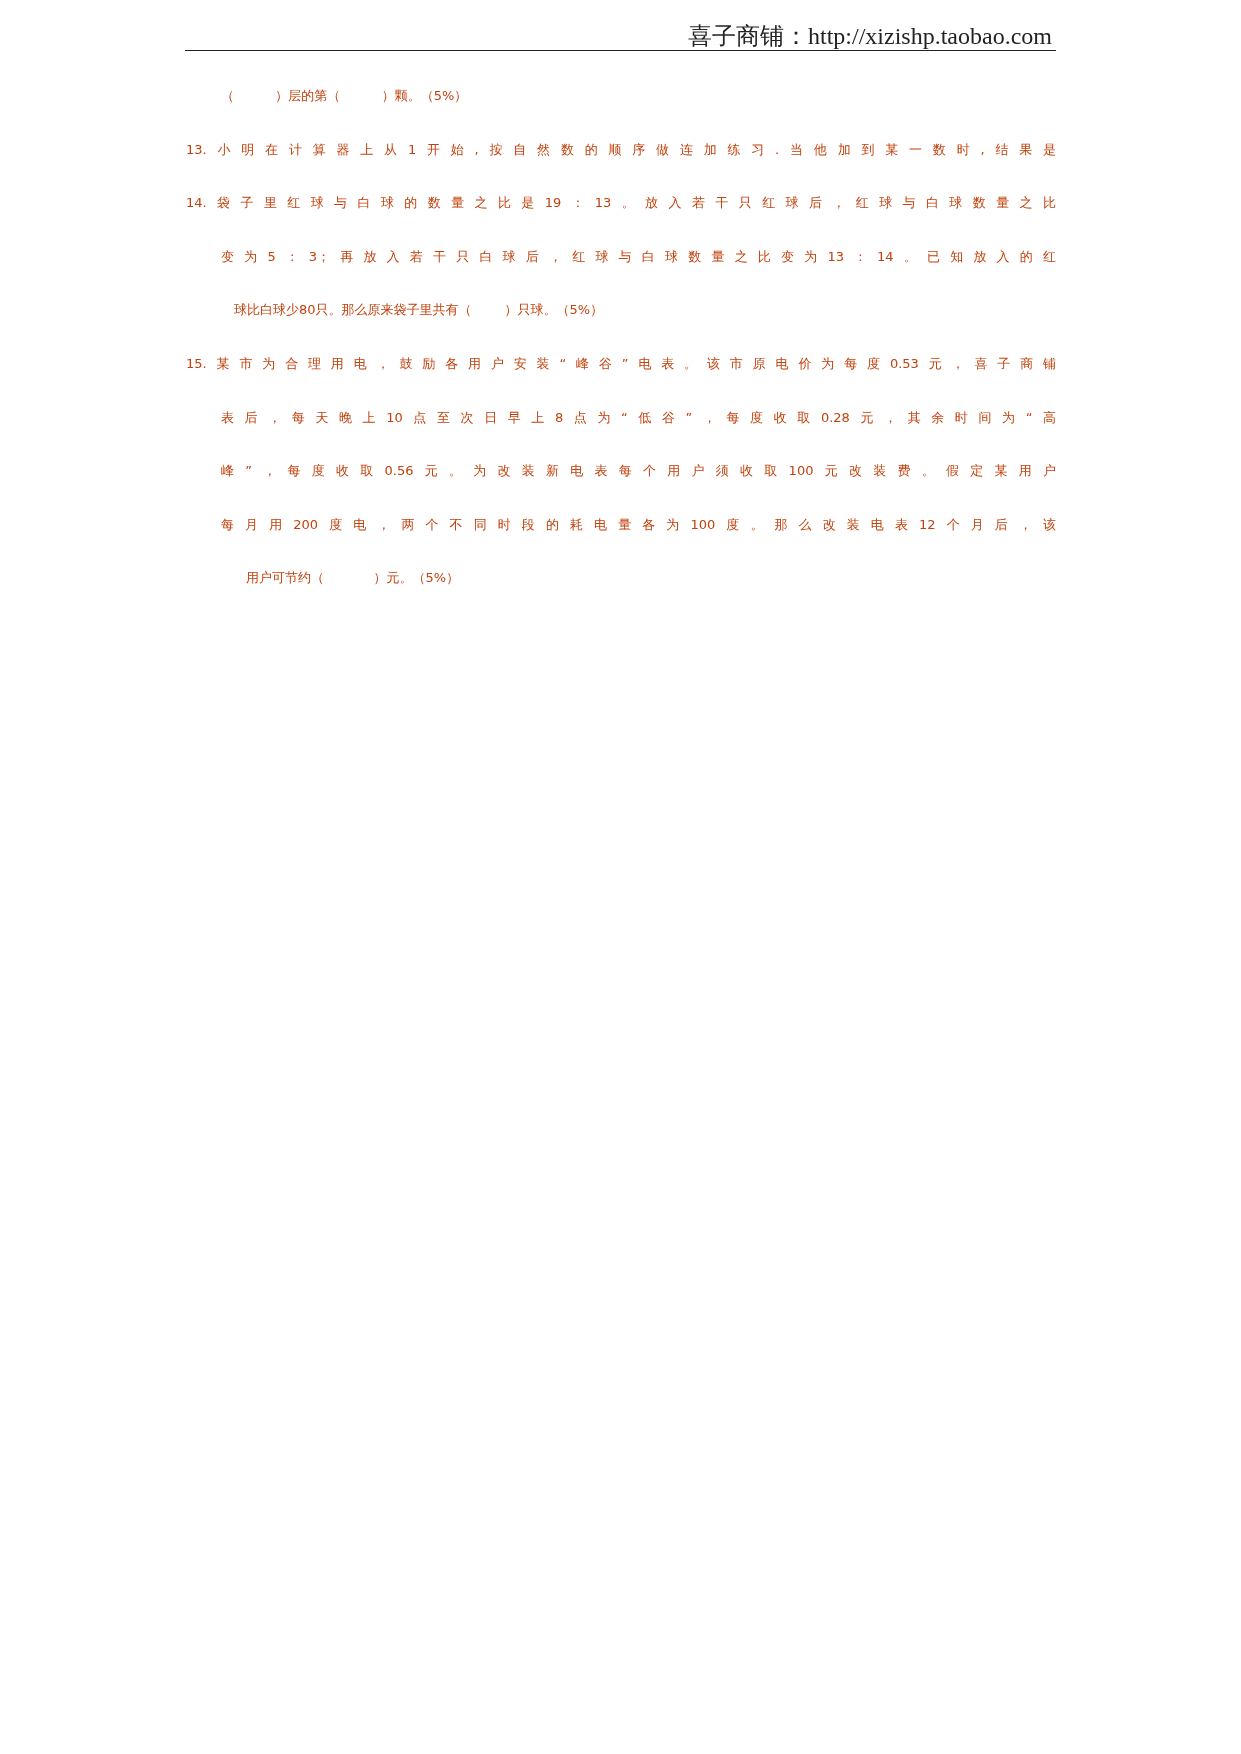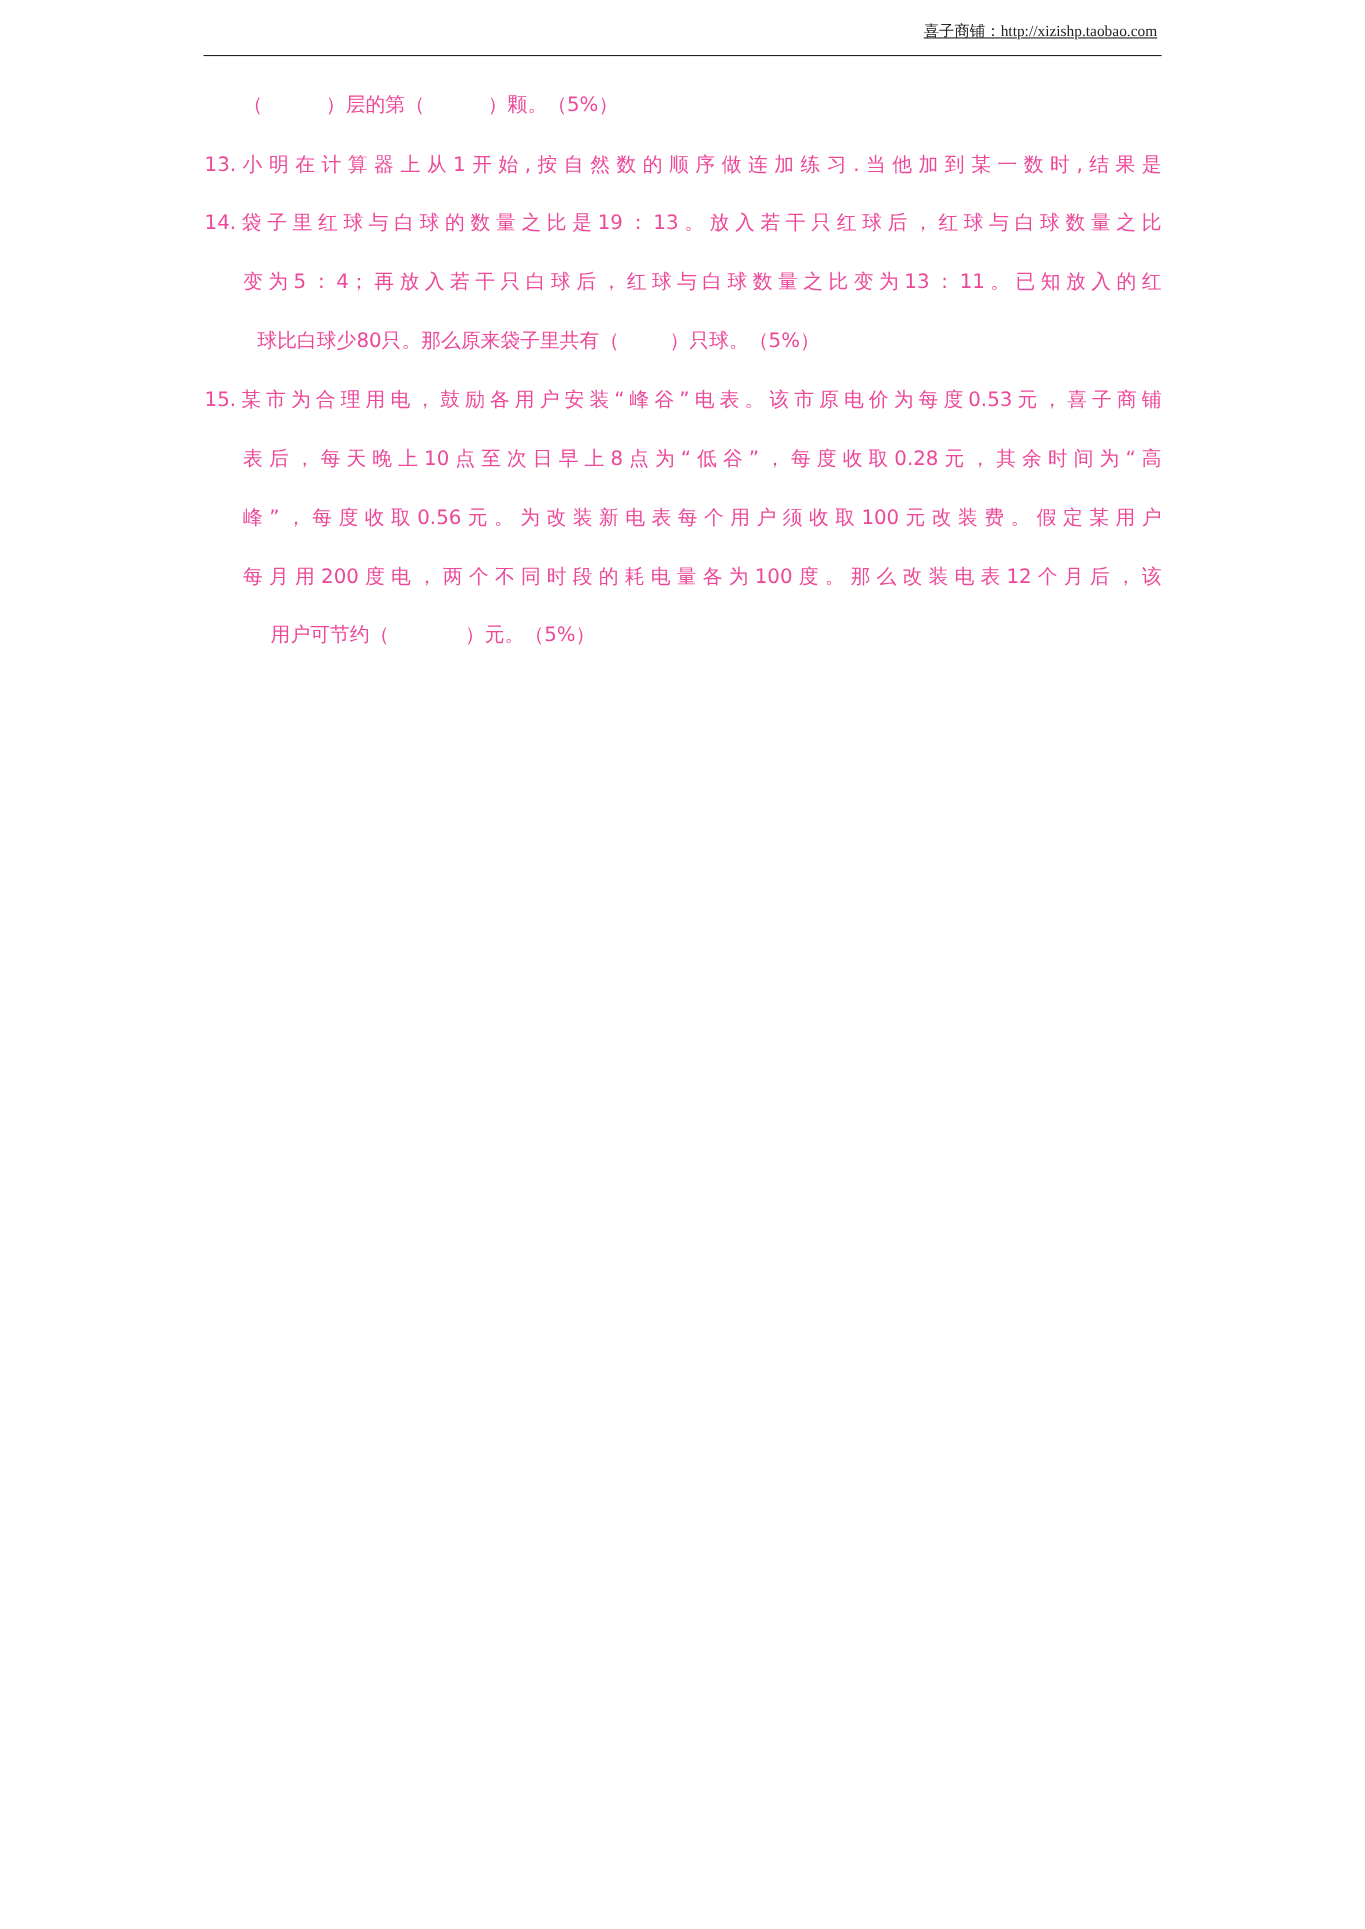"喜子商铺：http://xizishp.taobao.com" .header-text { font-size: 14px -> 24px; text-decoration: underline -> none }
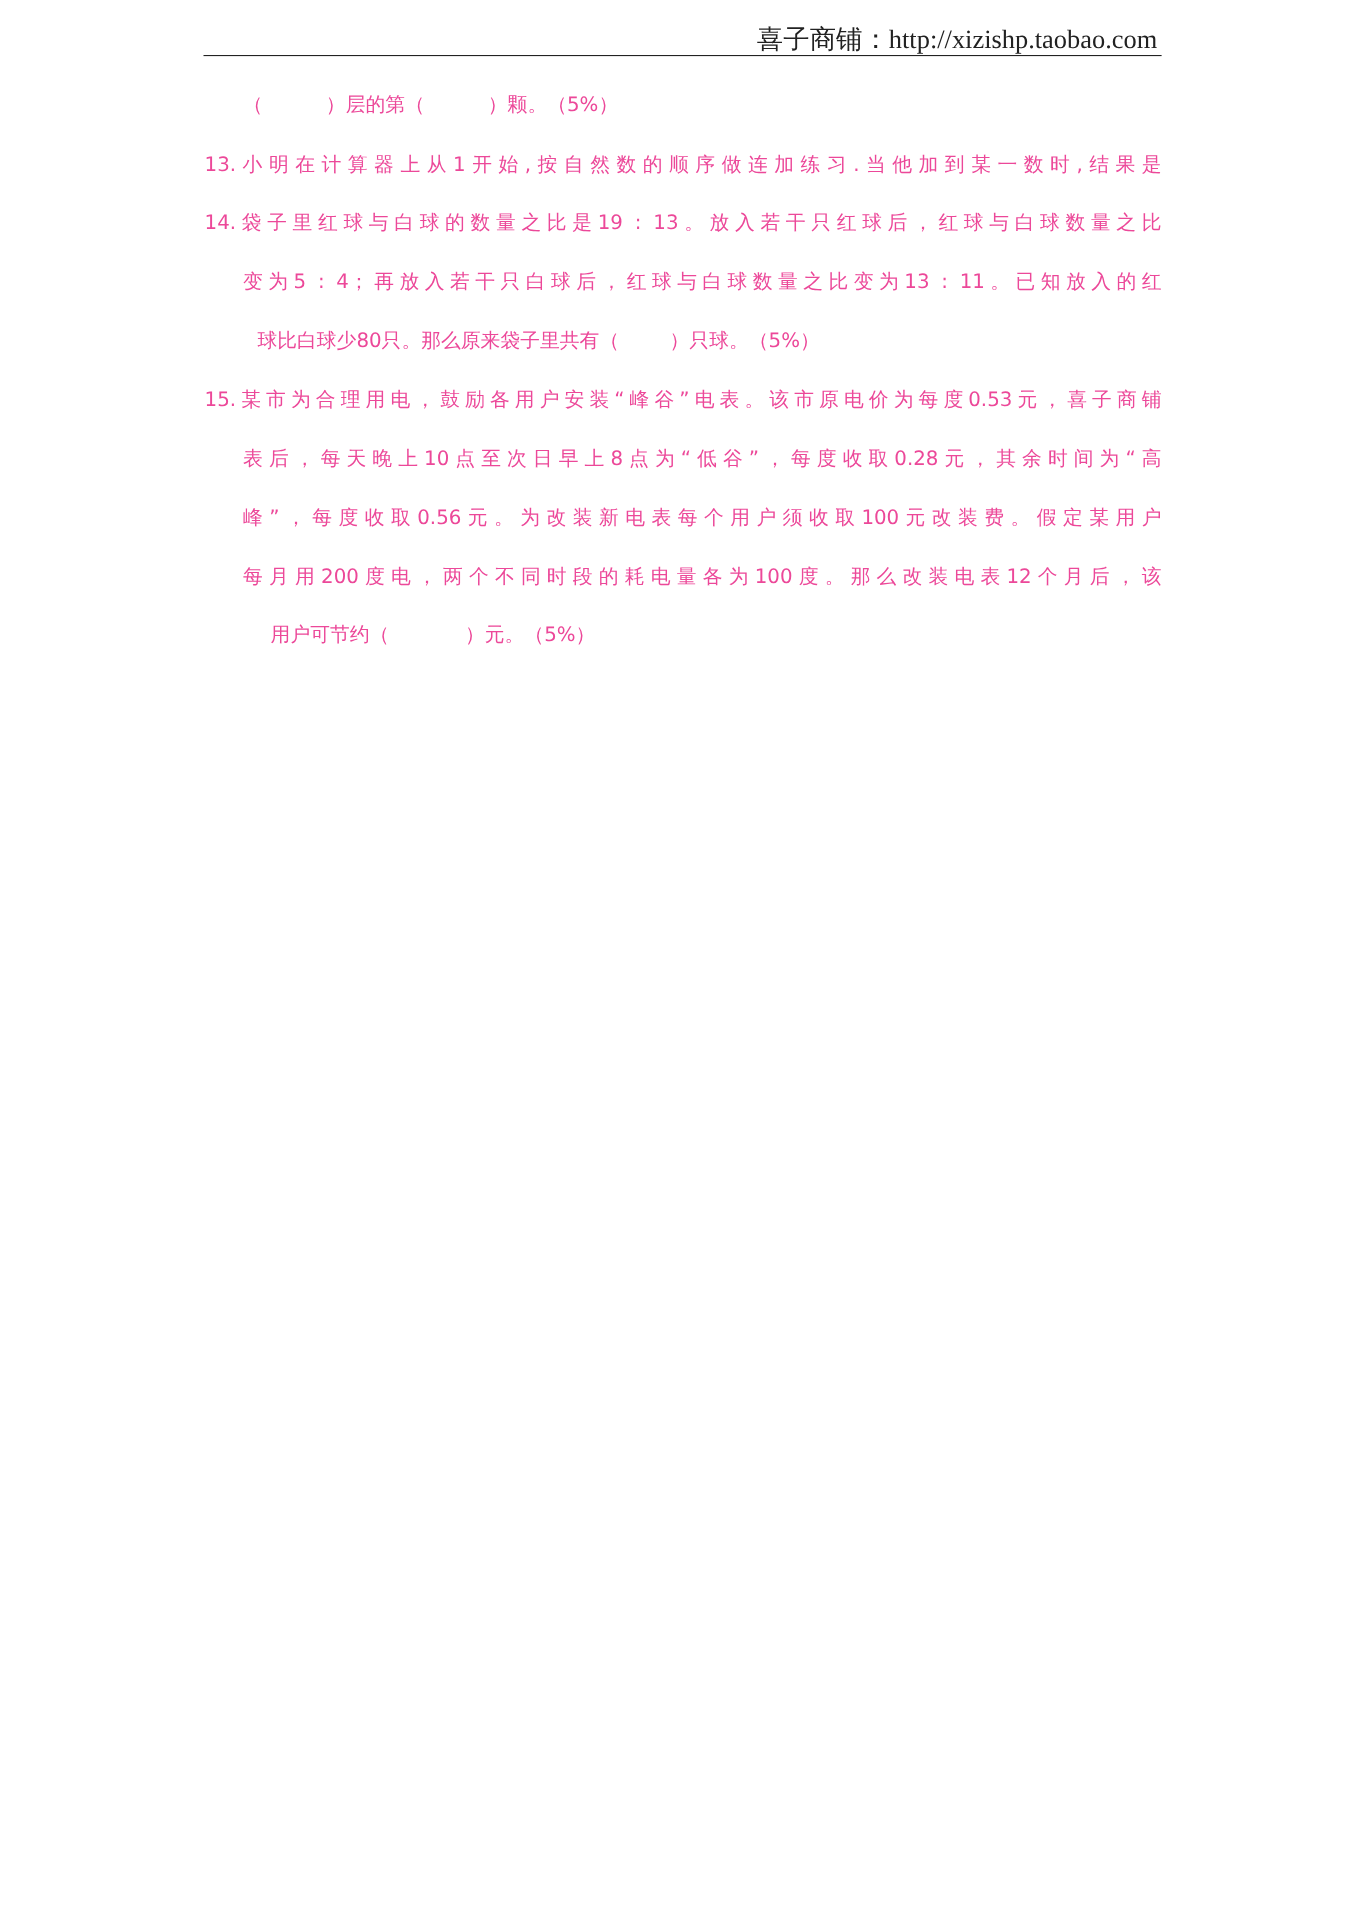"（ ）层的第（ ）颗。（5%）" .content { color: #ec4899 -> #c2410c; font-size: 18px -> 13px }
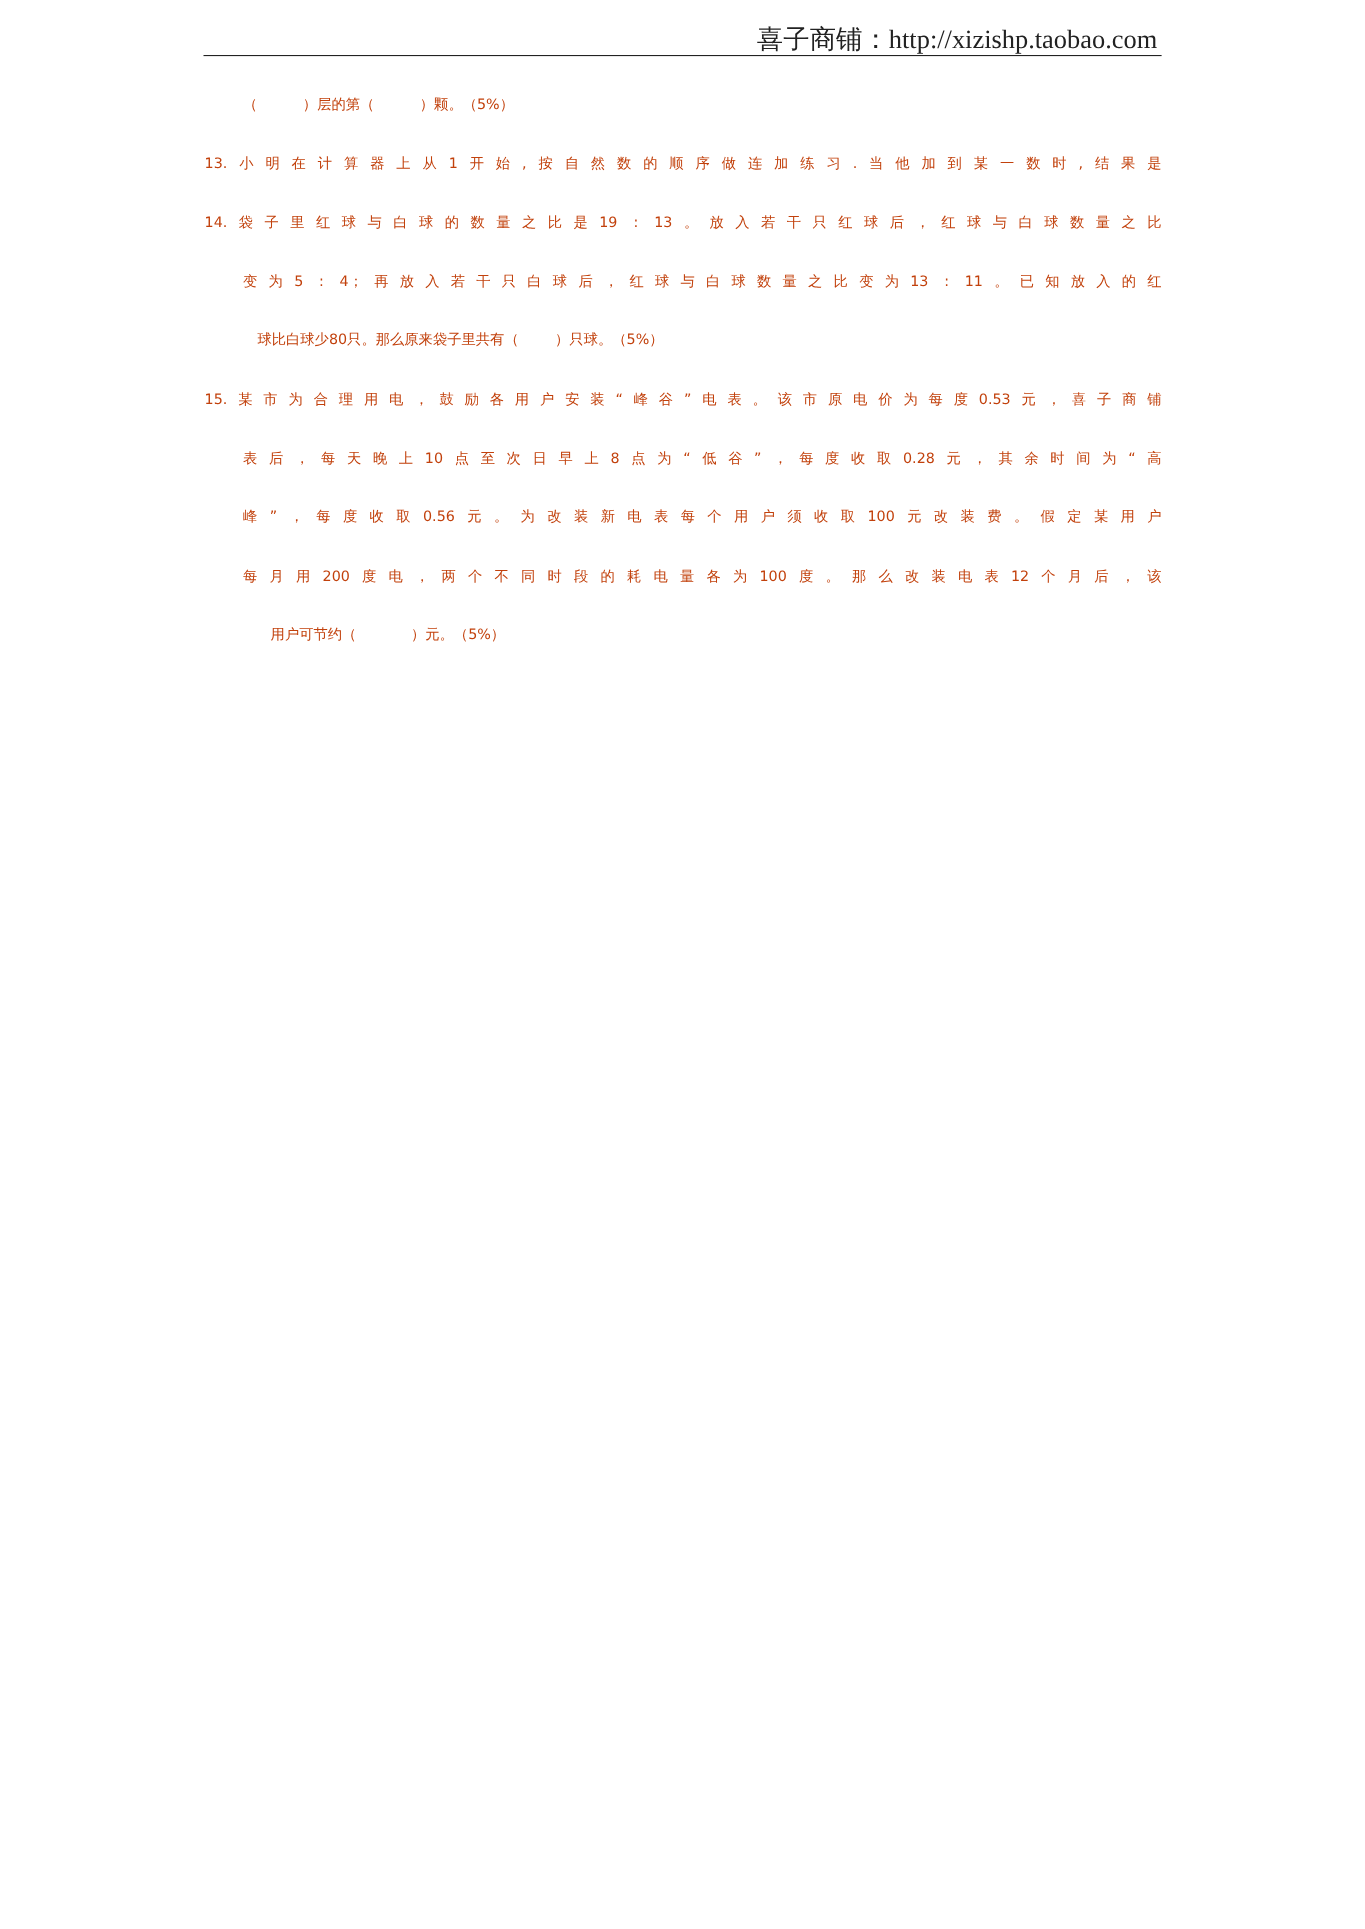"变为5 : 4；再放入若干只白球后，红球与白球数量之比变为13 :" span.justify { text: 4；再放入若干只白球后，红球与白球数量之比变为13 : 11 -> 3；再放入若干只白球后，红球与白球数量之比变为13 : 14 }
